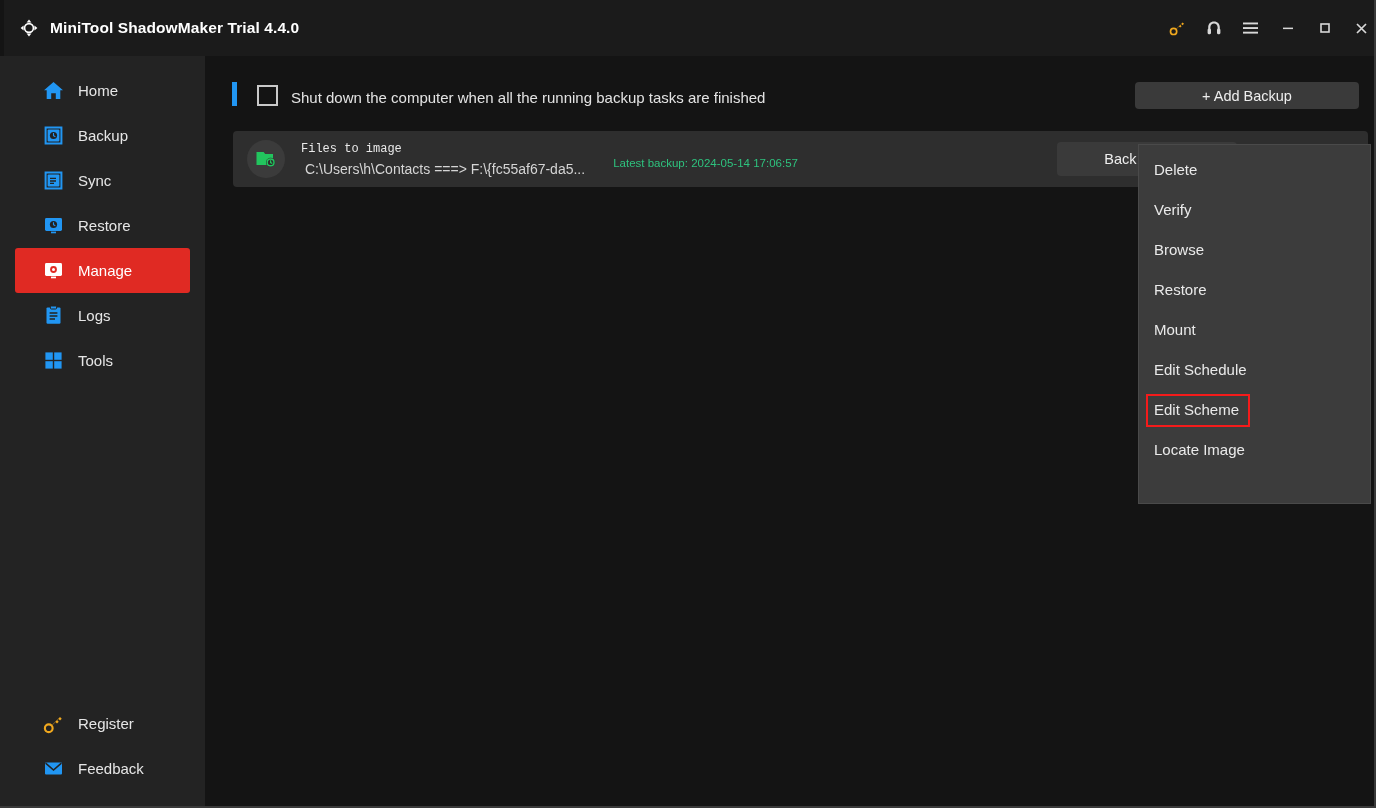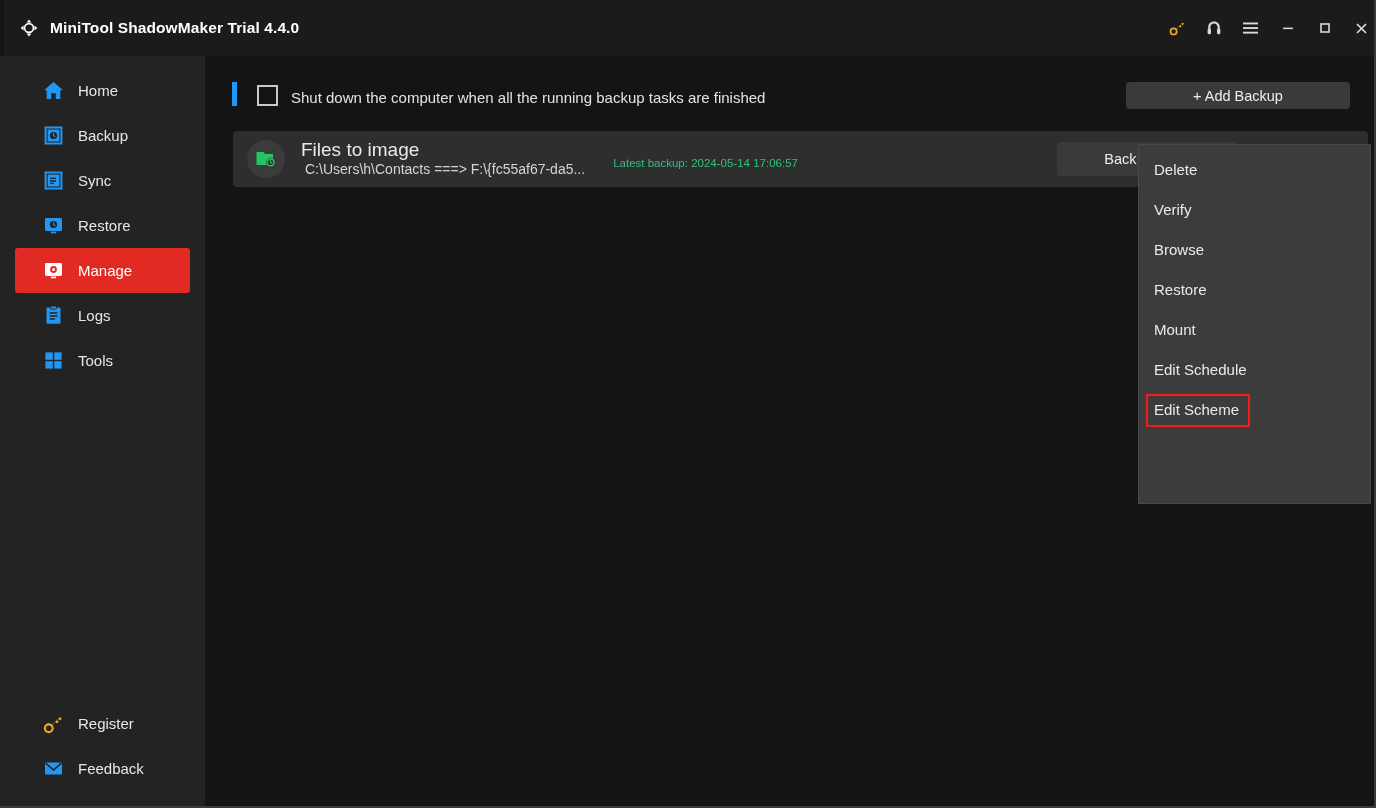"+ Add Backup" #add-backup-btn { right: 24px -> 15px }
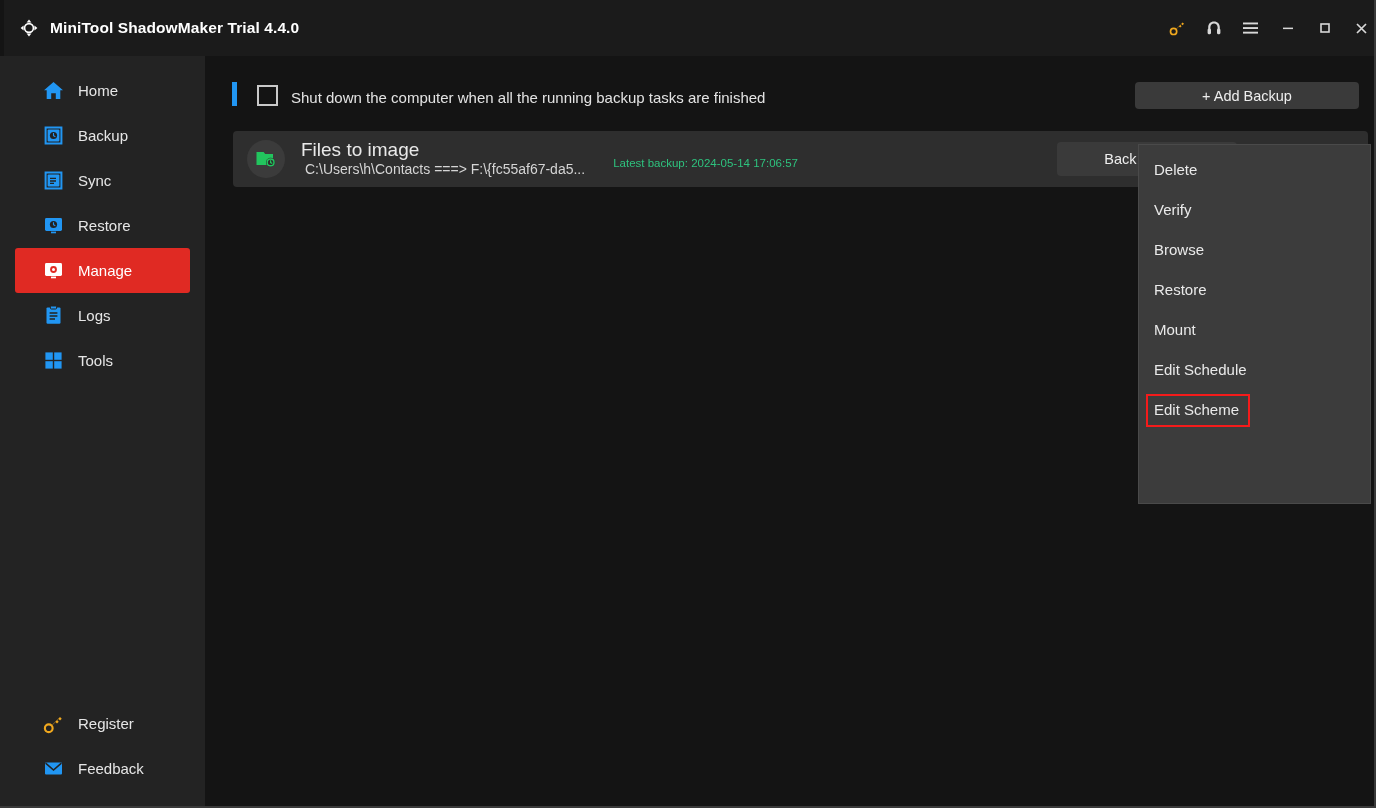"Files to image" #card-title { font-family: none -> Liberation Mono, monospace; font-size: 19px -> 12px }
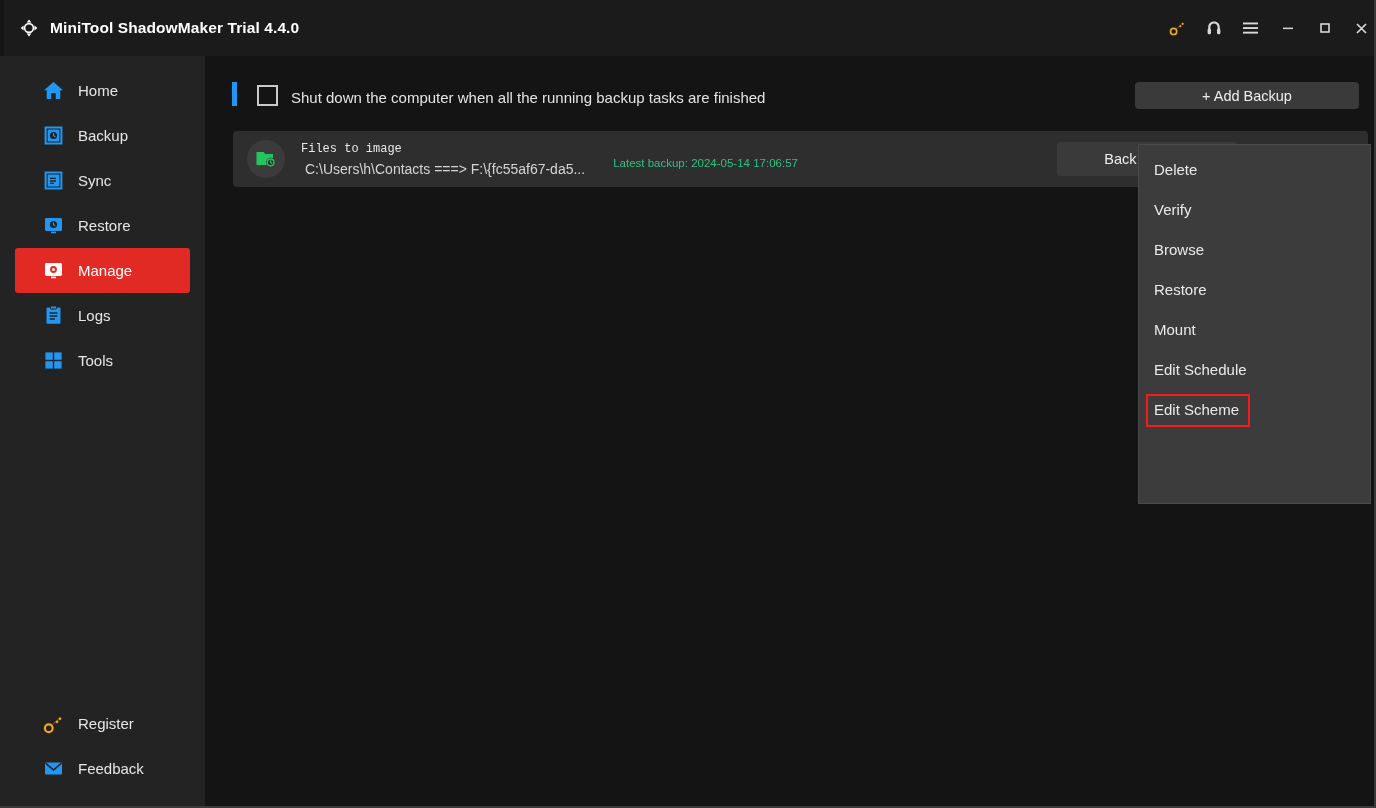"Locate Image" div.menu-item { html: none -> <div>Locate Image</div> }
